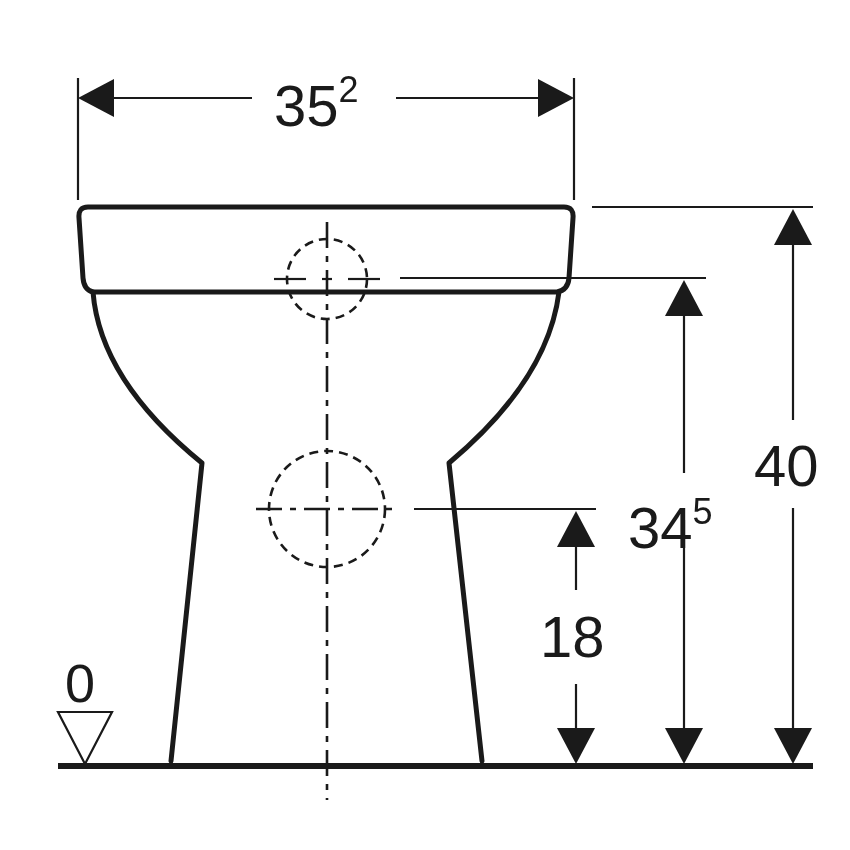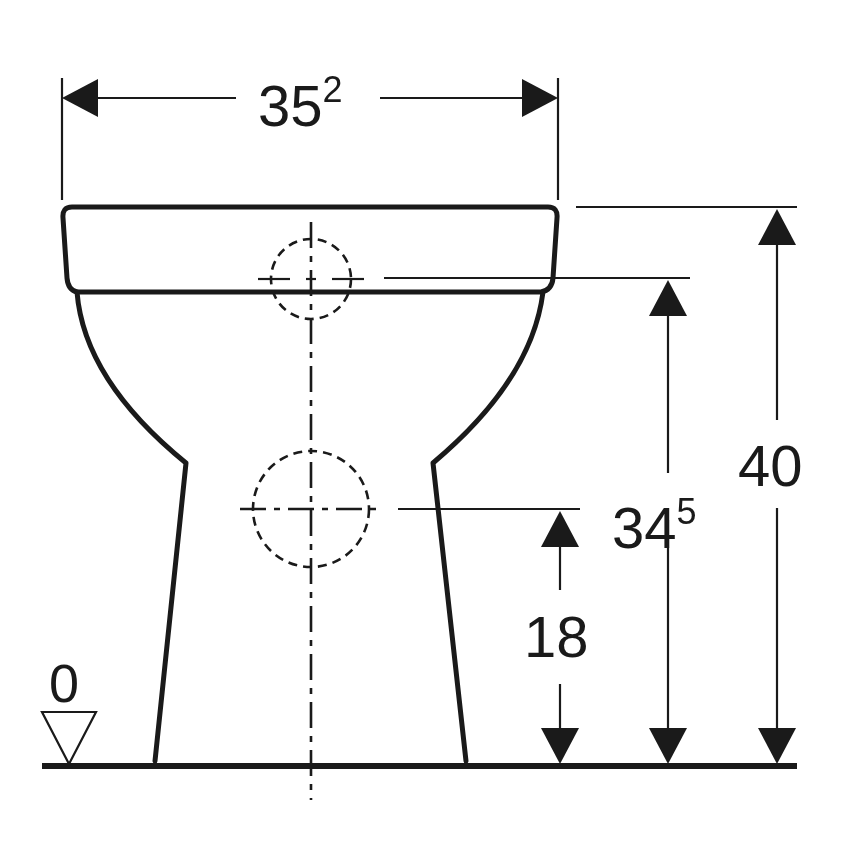"352" #stage { left: 0 -> 16px }
